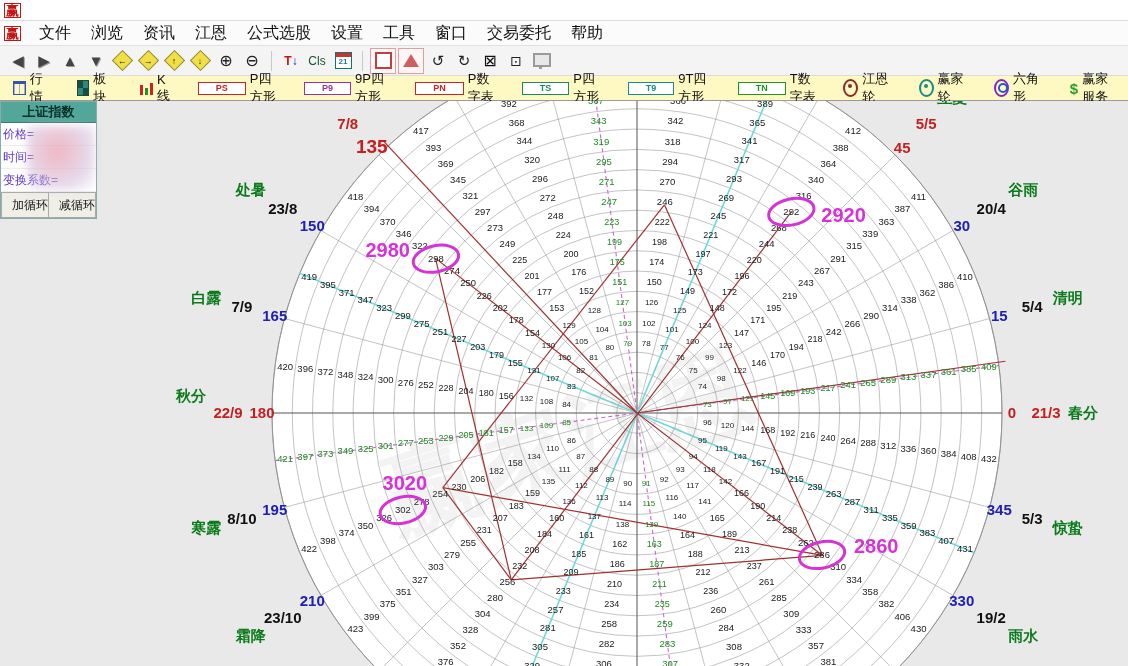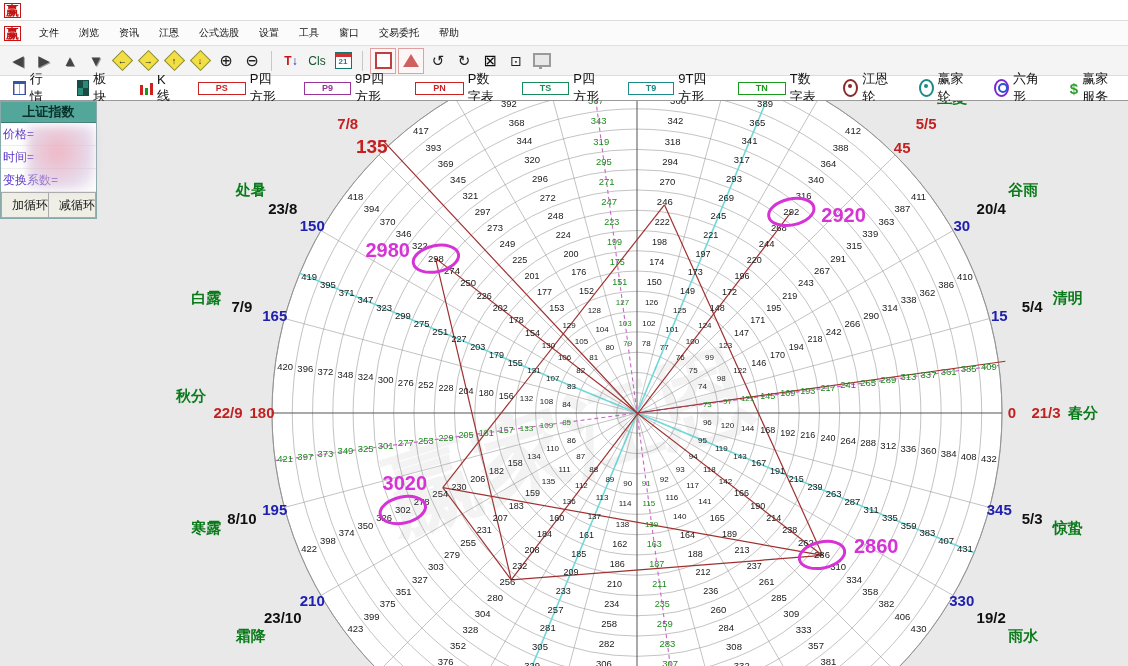"文件" .menu-item { font-size: 10px -> 16px }
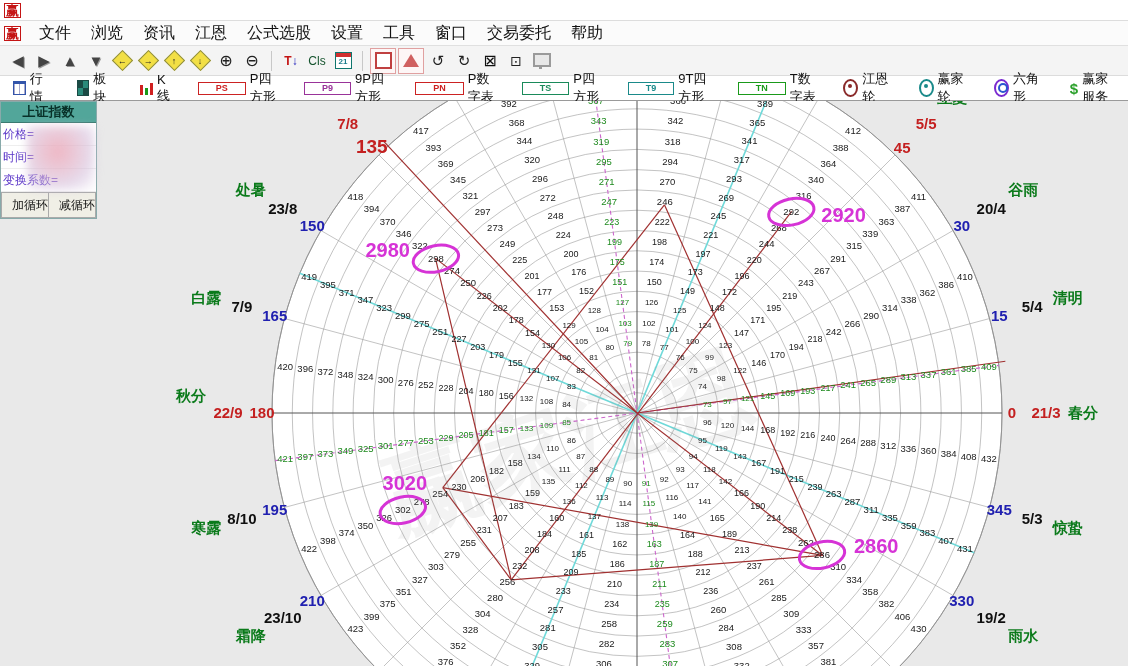"行情" .toolbar2 { background: #ffffff -> #fef9c3 }
